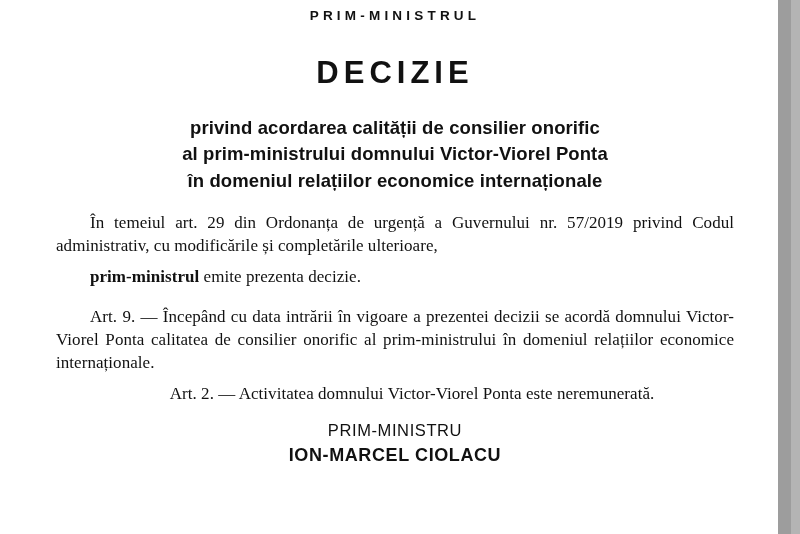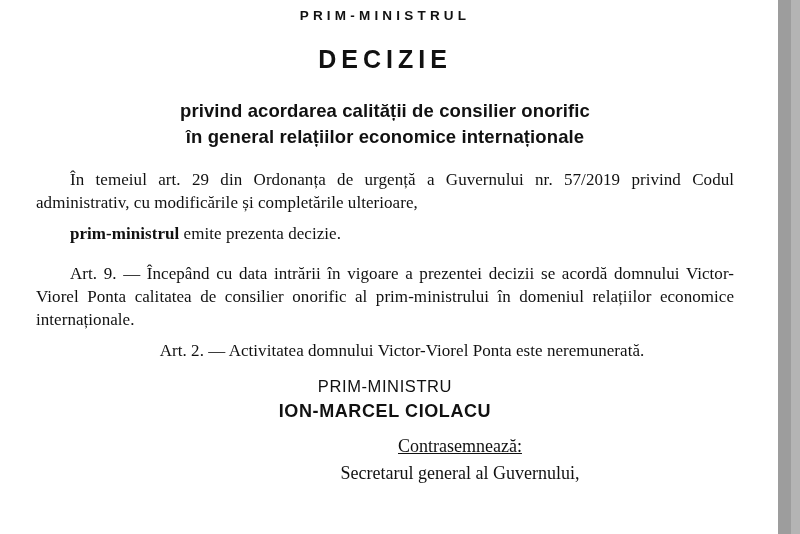"PRIM-MINISTRUL" .doc { padding: 0 44px 0 36px -> 0 44px 0 56px }
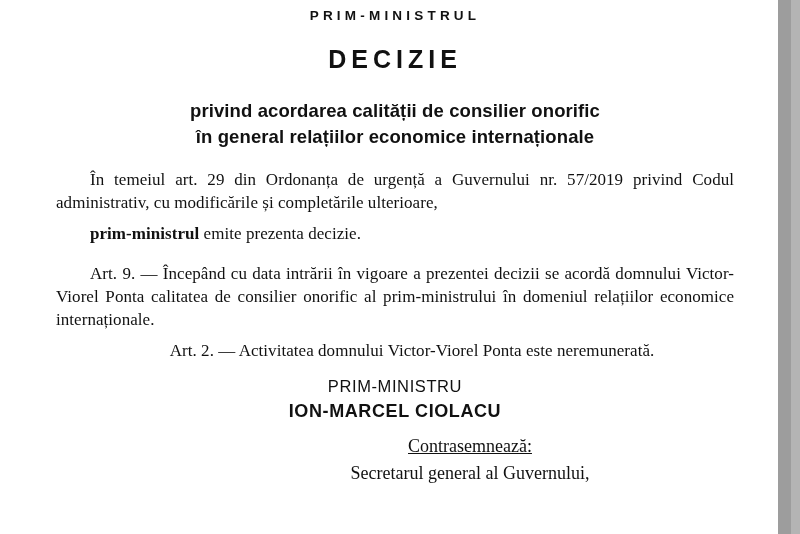"DECIZIE" .doc-title { font-size: 25px -> 31px; margin-top: 22px -> 32px }
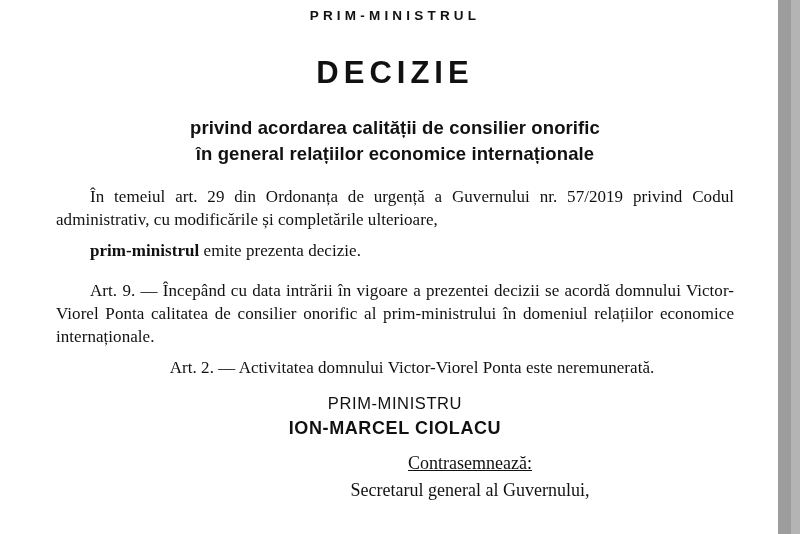"al prim-ministrului domnului" div { html: none -> <div>al prim-ministrului domnului Victor-Viorel Ponta</div> }
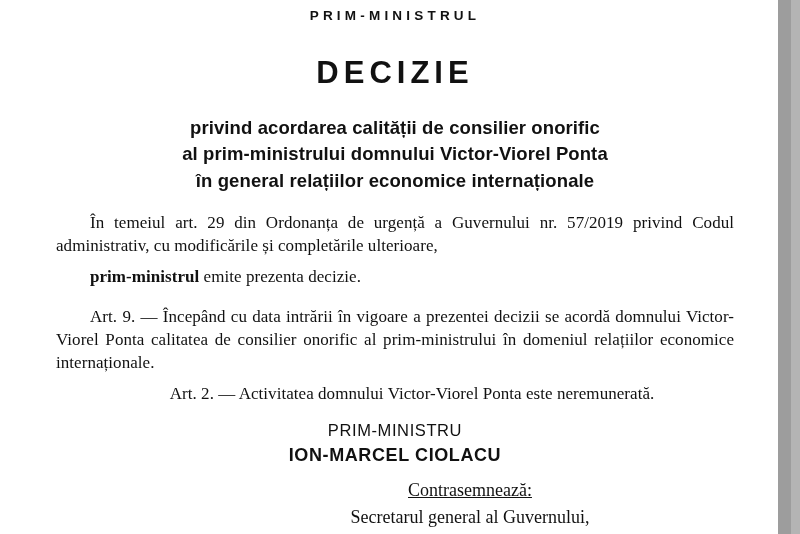"în general relațiilor economice" div { text: general -> domeniul }
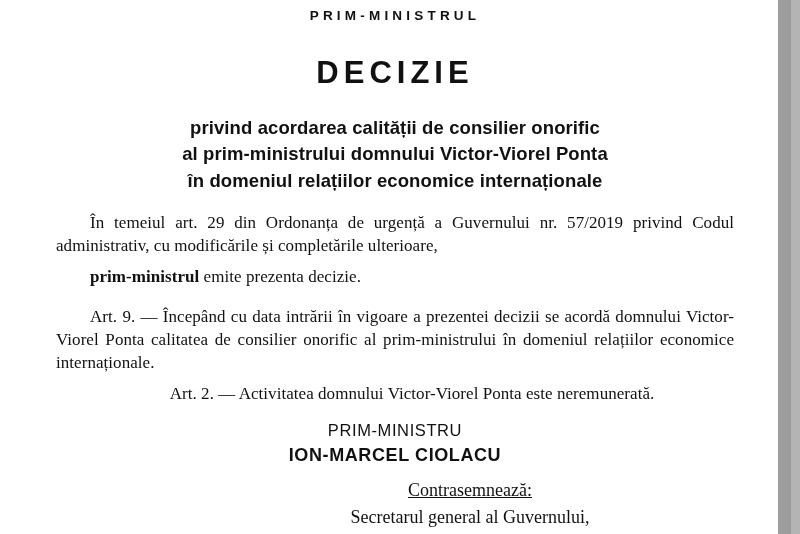"Contrasemnează:" div.counter-block { html: <div> <div>Contrasemnează:</div> <div>Secretarul general al Guvernului,</div> </div> -> none }
